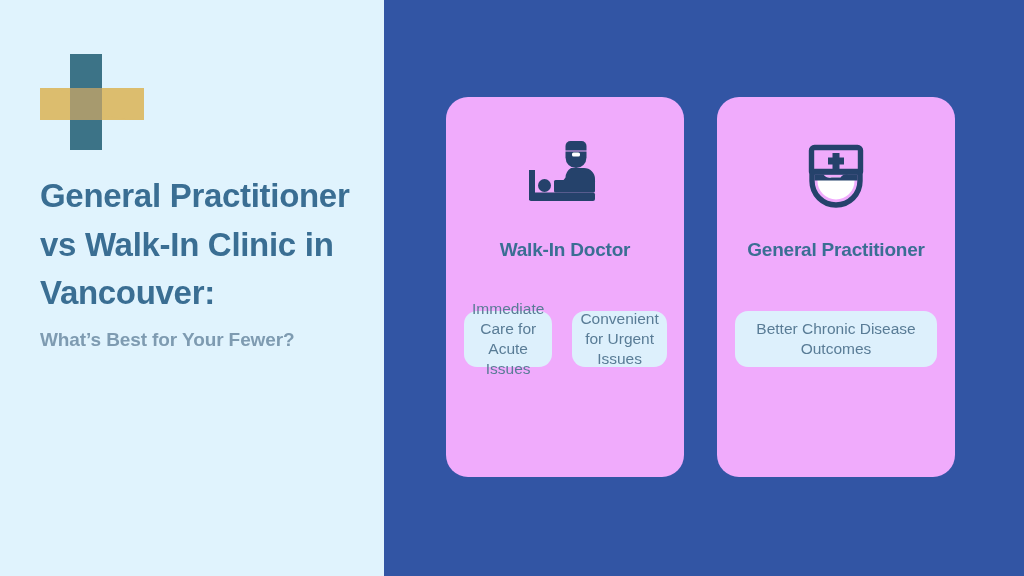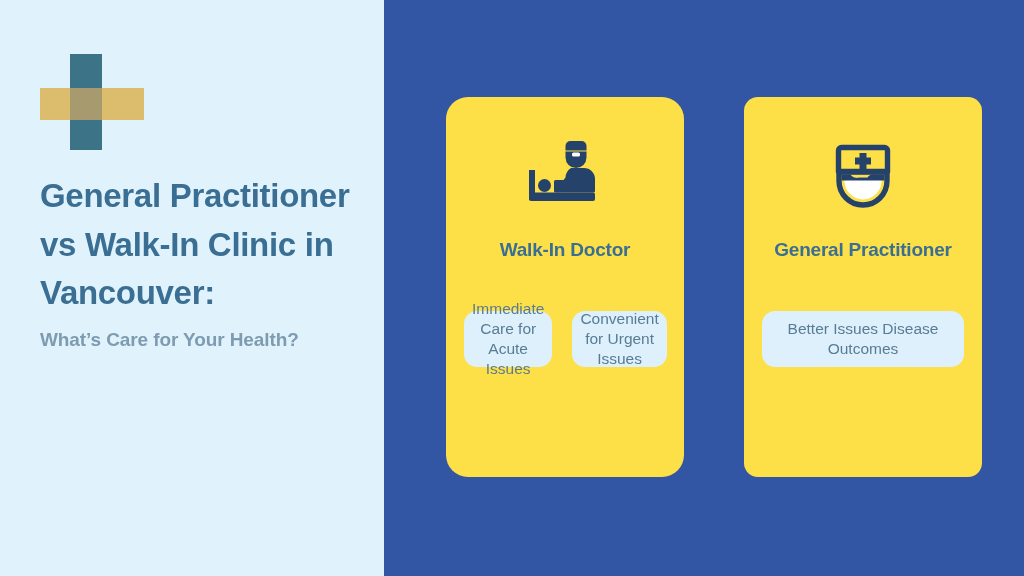"Walk-In Doctor" .card { background: #fde047 -> #f0abfc }
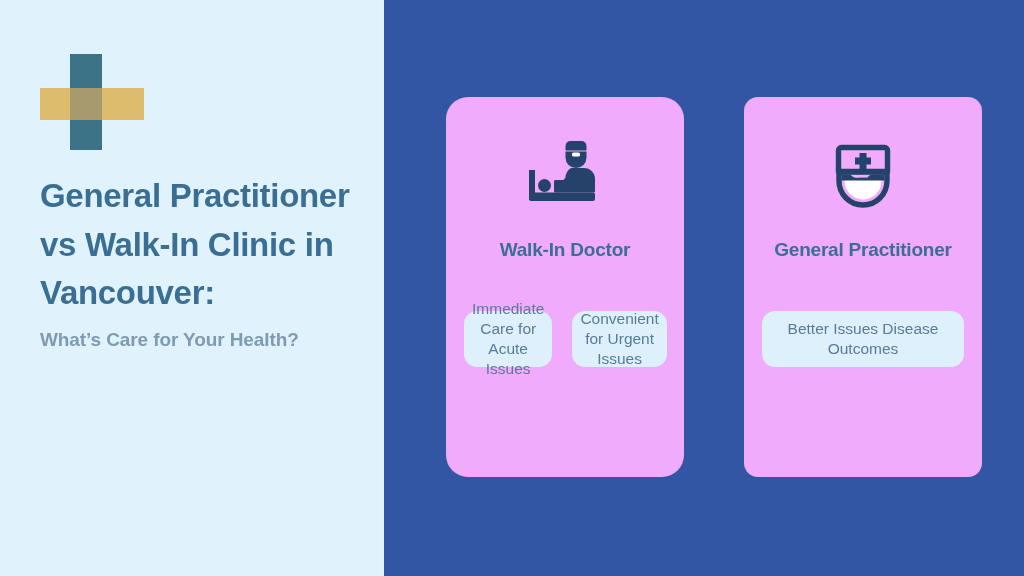"General Practitioner" #card-gp { border-radius: 14px -> none; left: 744px -> 717px }
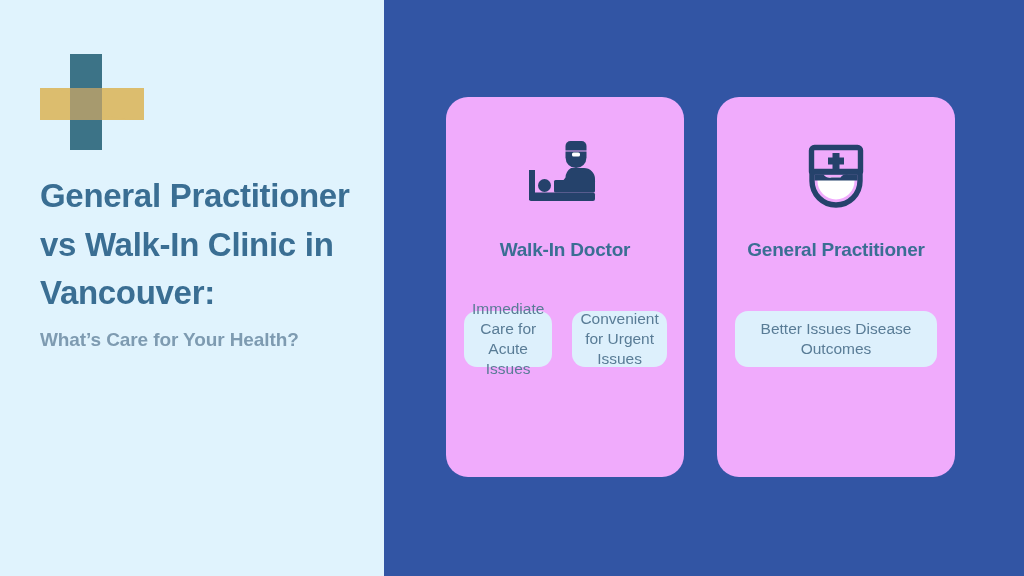"What’s Care for Your Health?" p { text: Care for Your Health -> Best for Your Fewer }
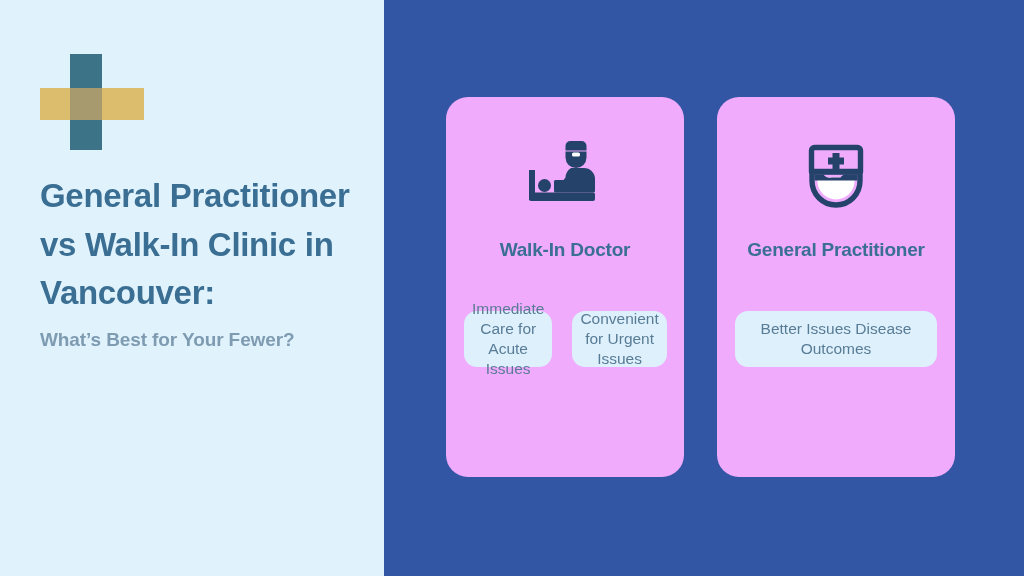"Better Issues Disease Outcomes" div.pill { text: Issues -> Chronic }
